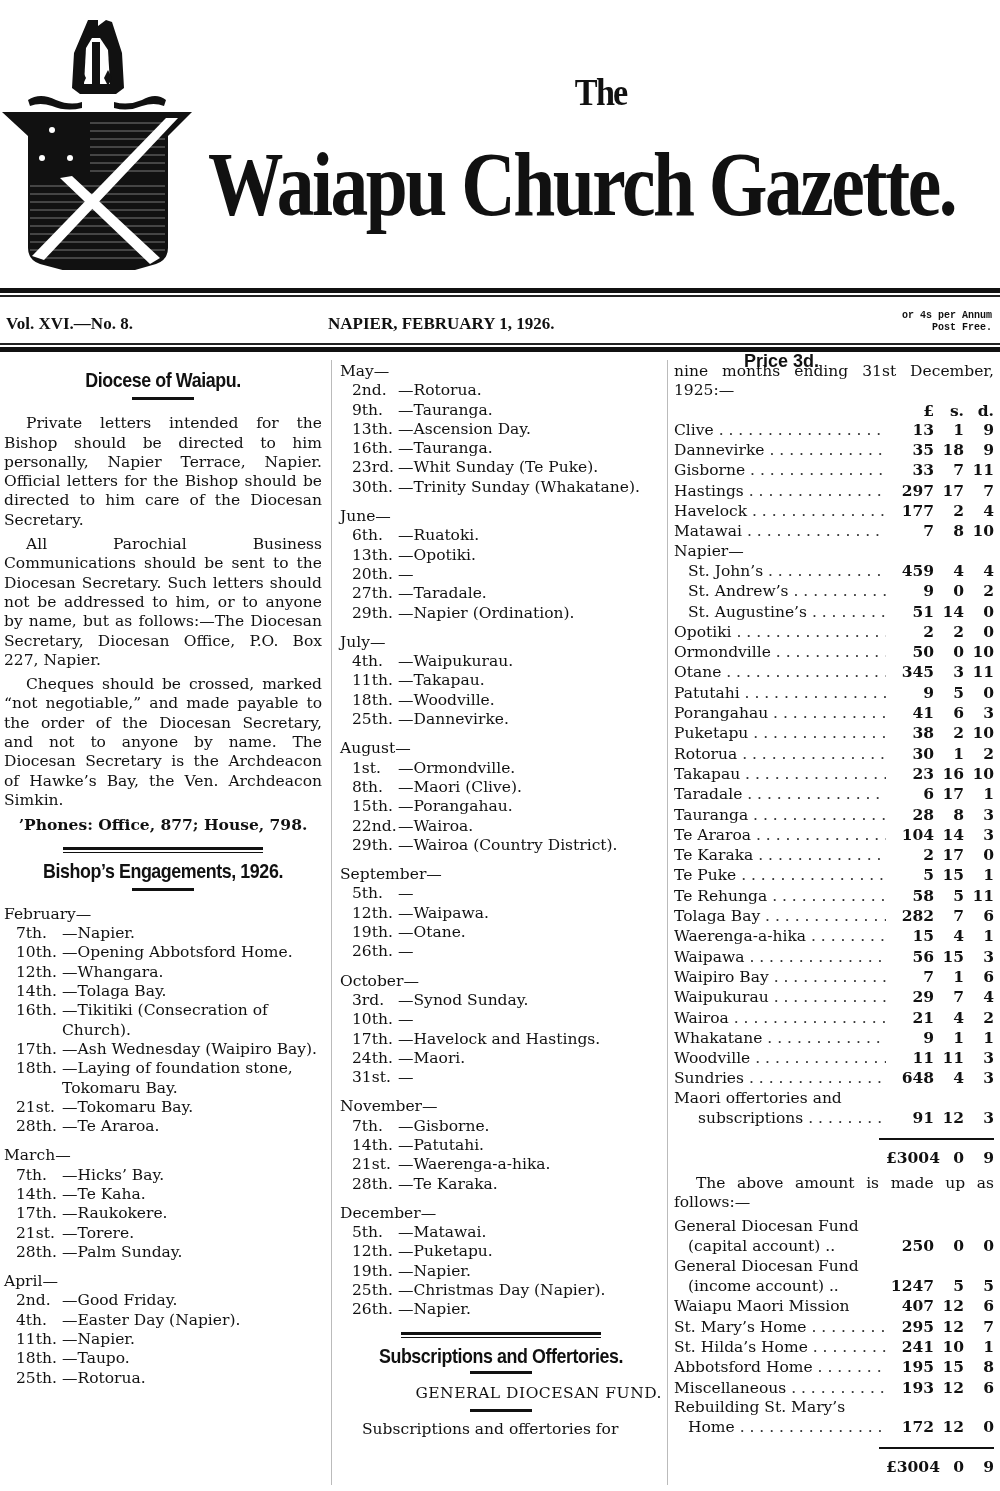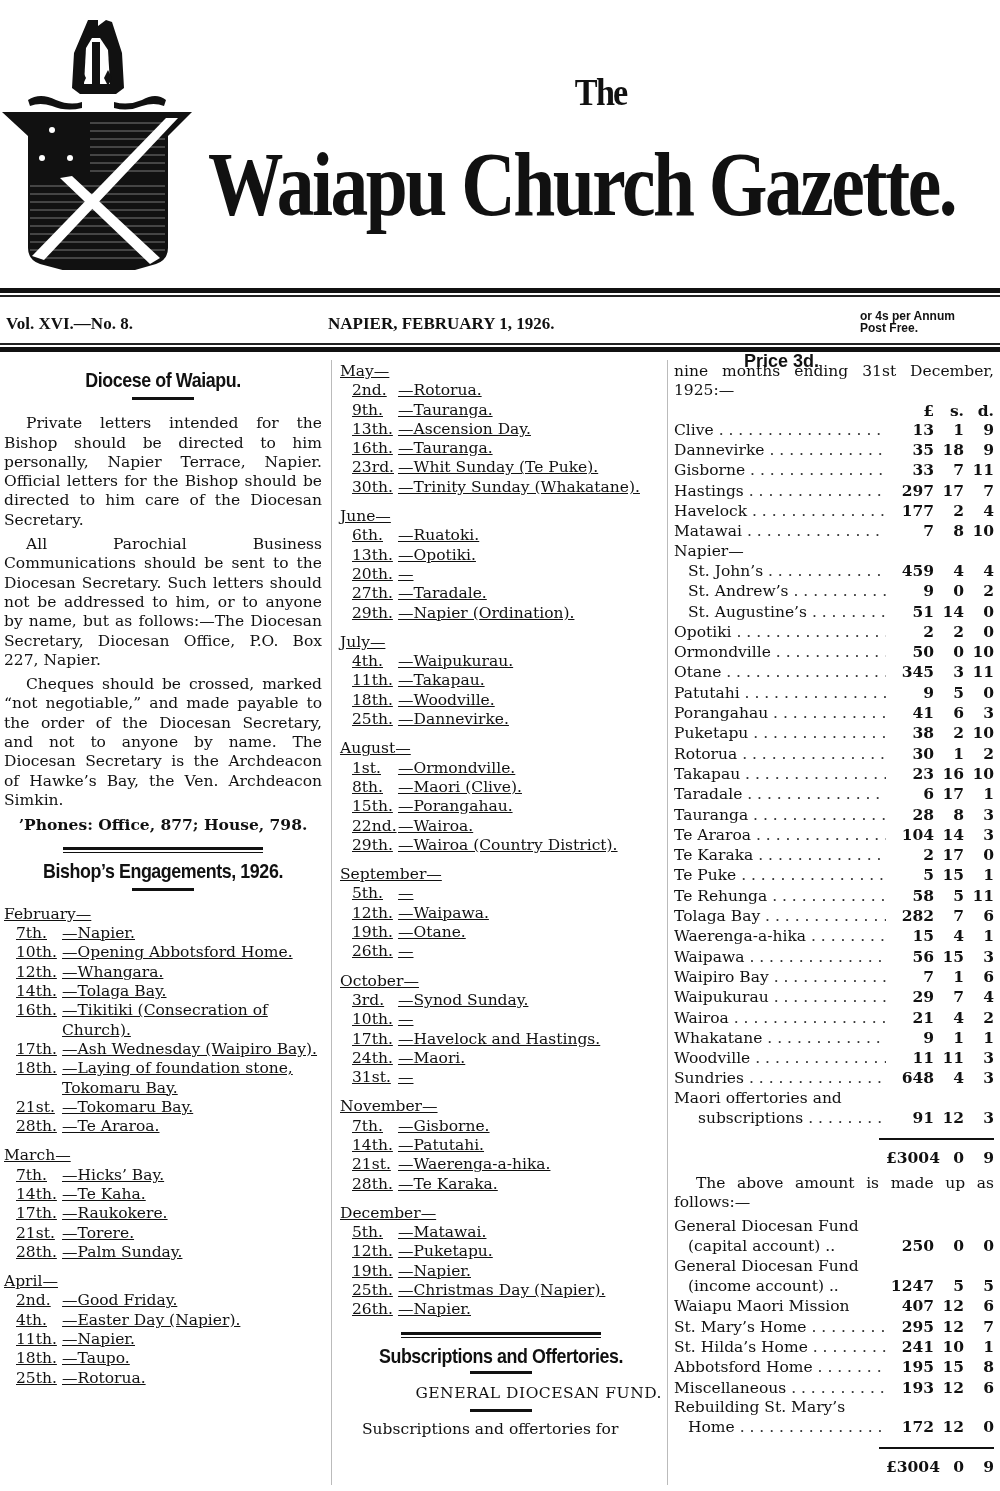"or 4s per Annum" .dateline .annum { font-family: Liberation Sans, sans-serif -> Liberation Mono, monospace; font-size: 12px -> 10px; text-align: none -> right }
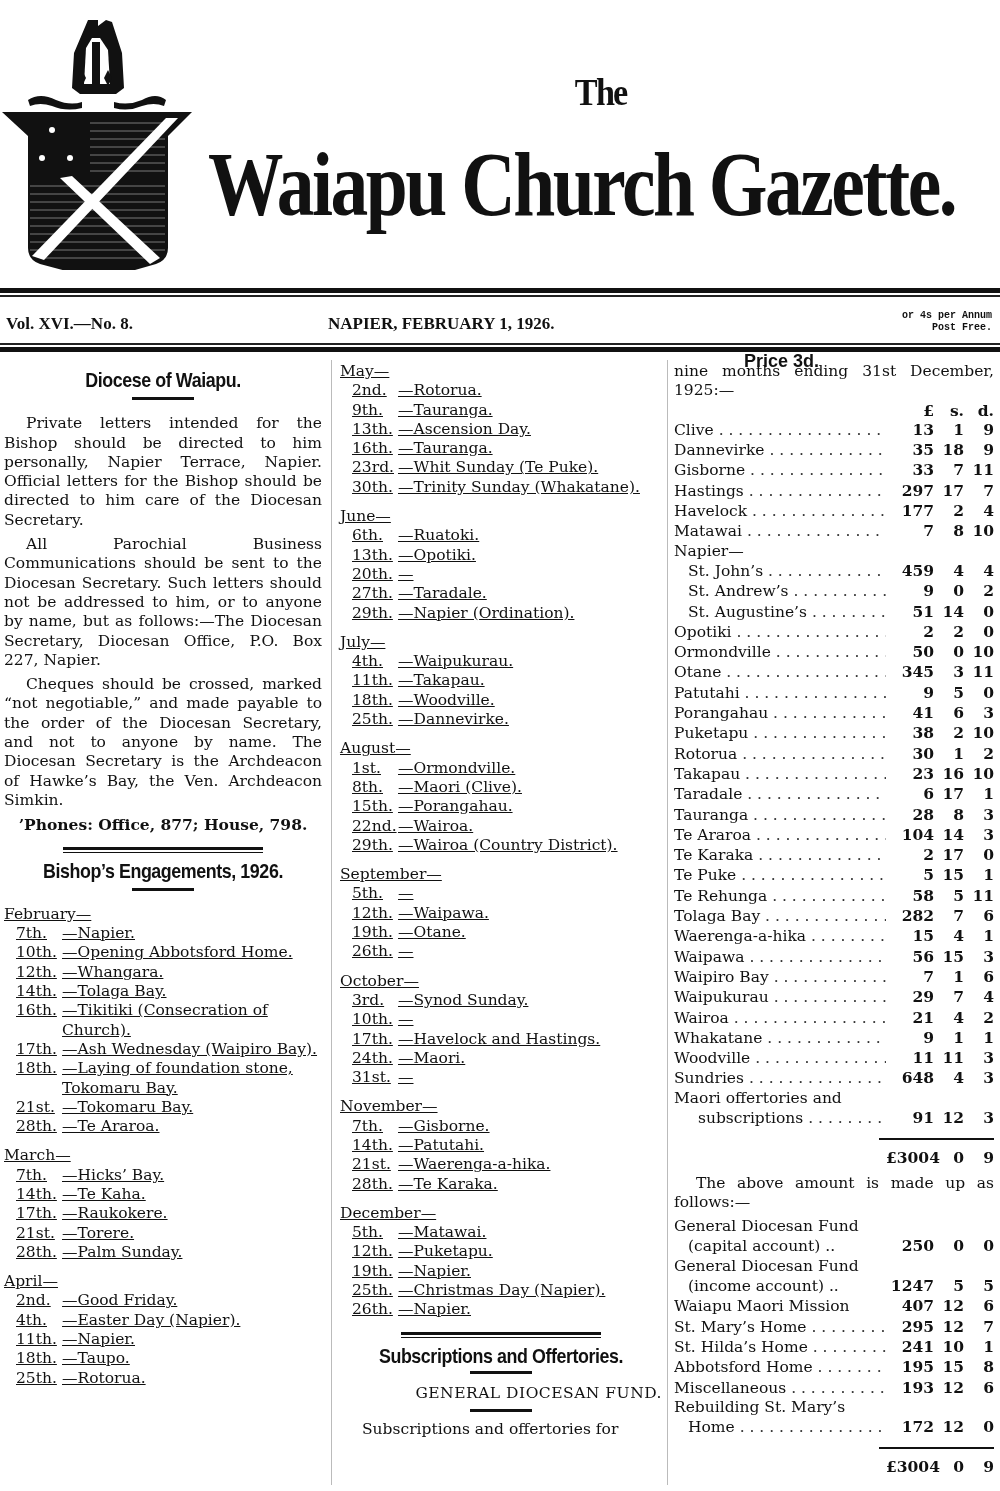"May—" .month { text-decoration: underline -> none }
